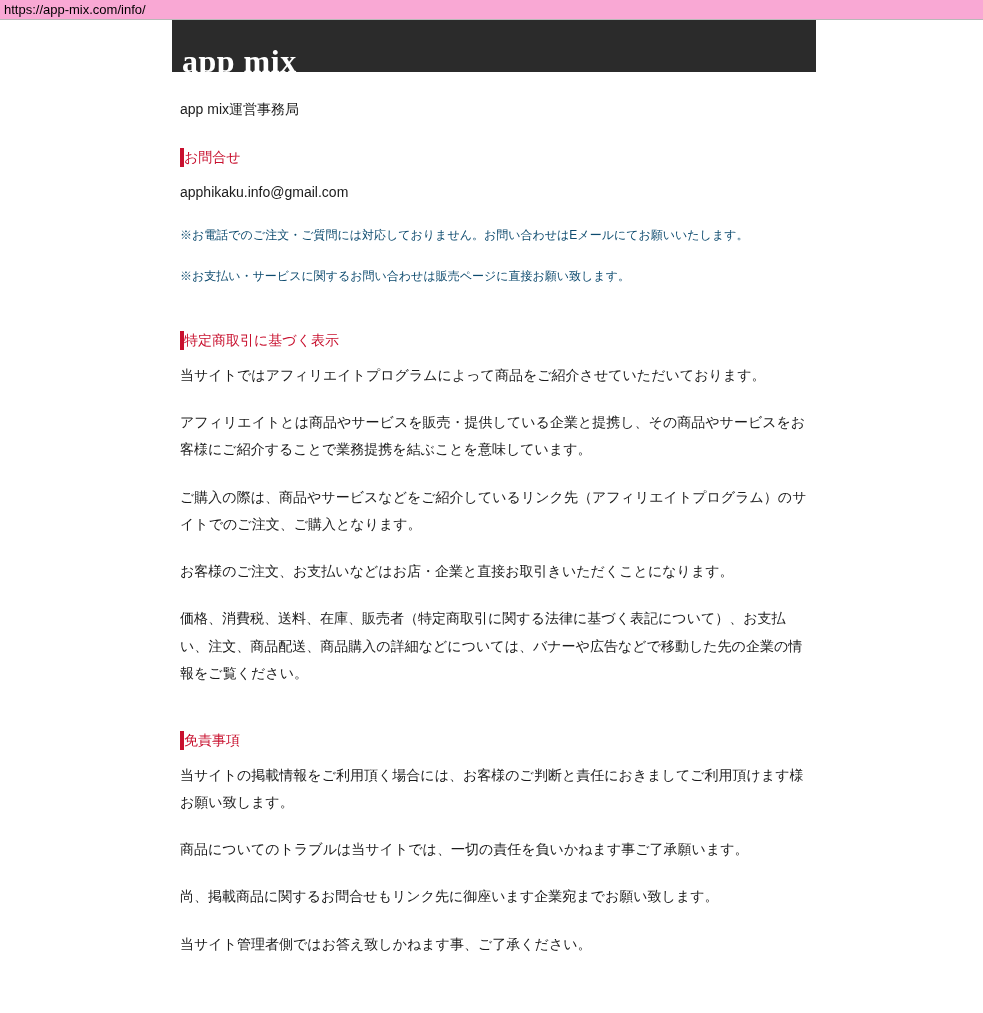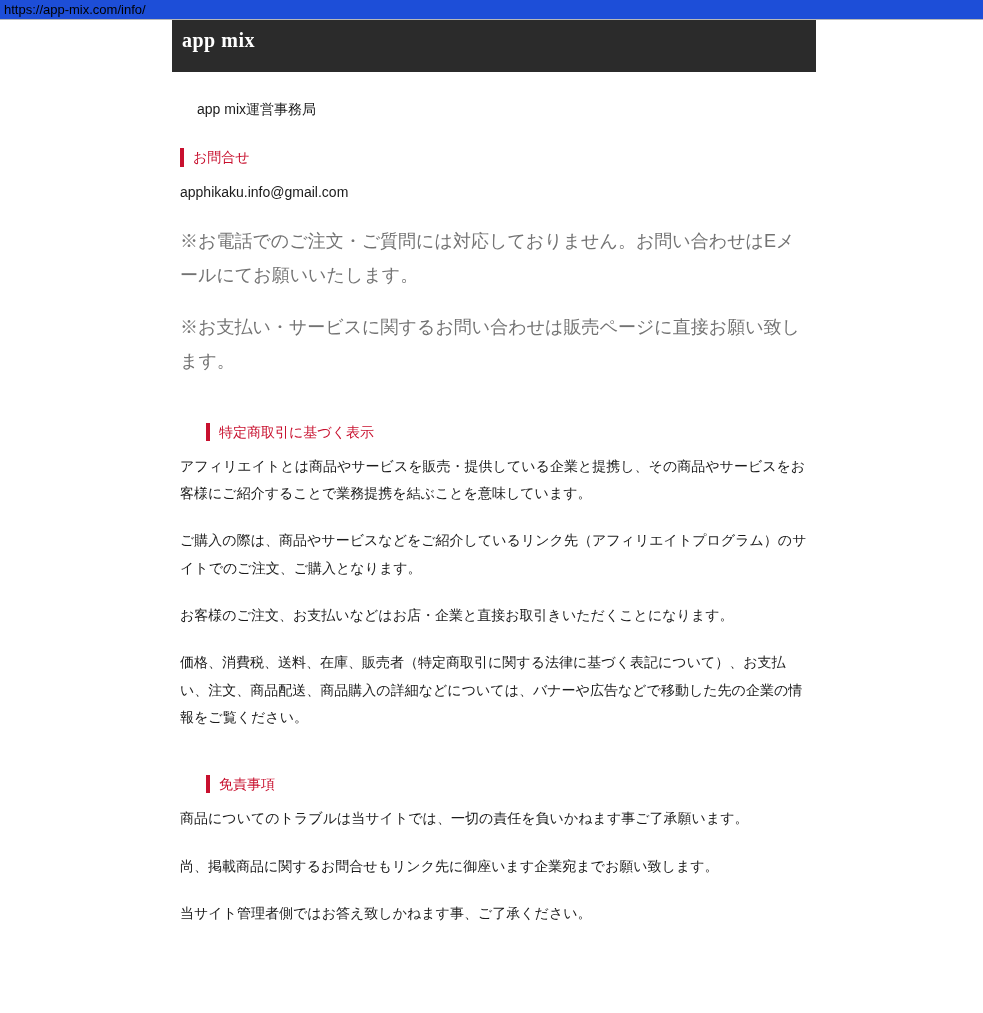"https://app-mix.com/info/" #urlbar { background: #1d4ed8 -> #f9a8d4 }
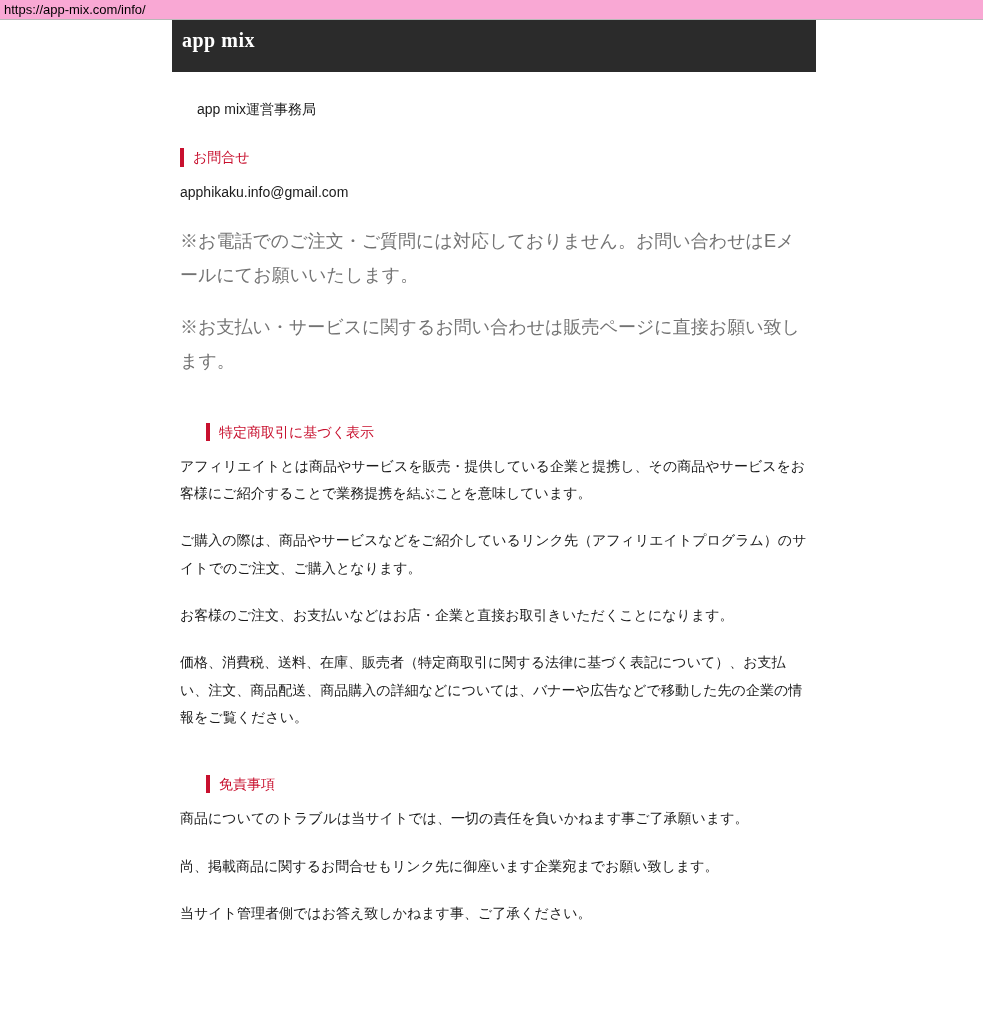"app mix" .site-title { font-size: 20px -> 32px; top: 9px -> 23px }
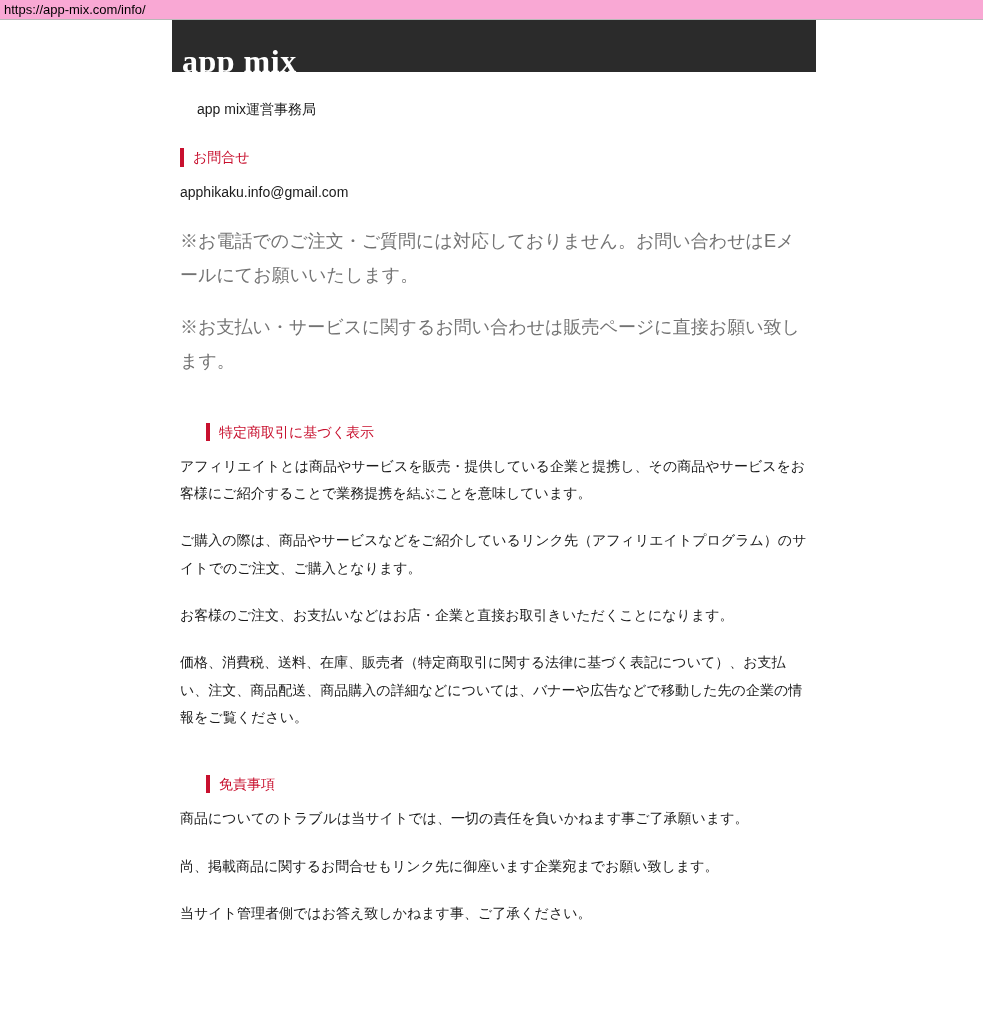"app mix運営事務局" .org { margin: 26px 0 0 17px -> 26px 0 0 0 }
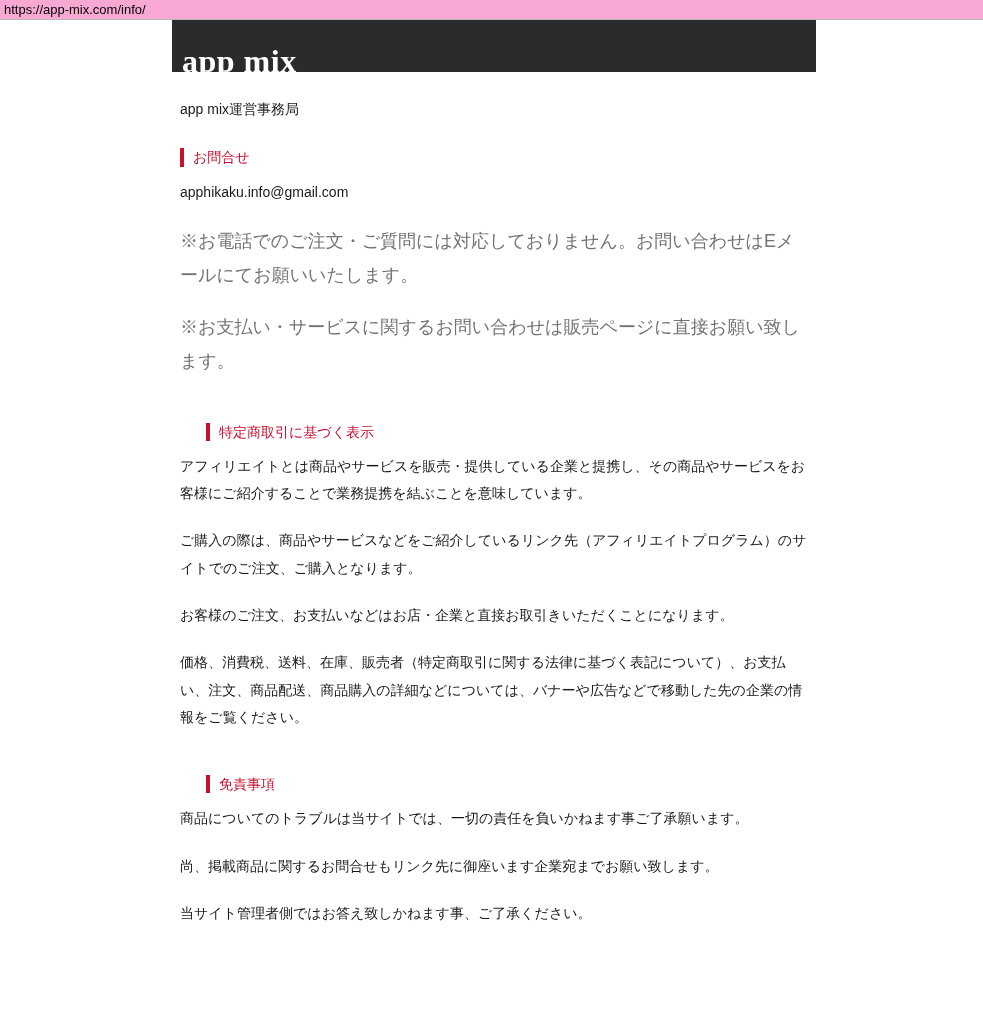"お問合せ" h2.section { padding-left: 9px -> none }
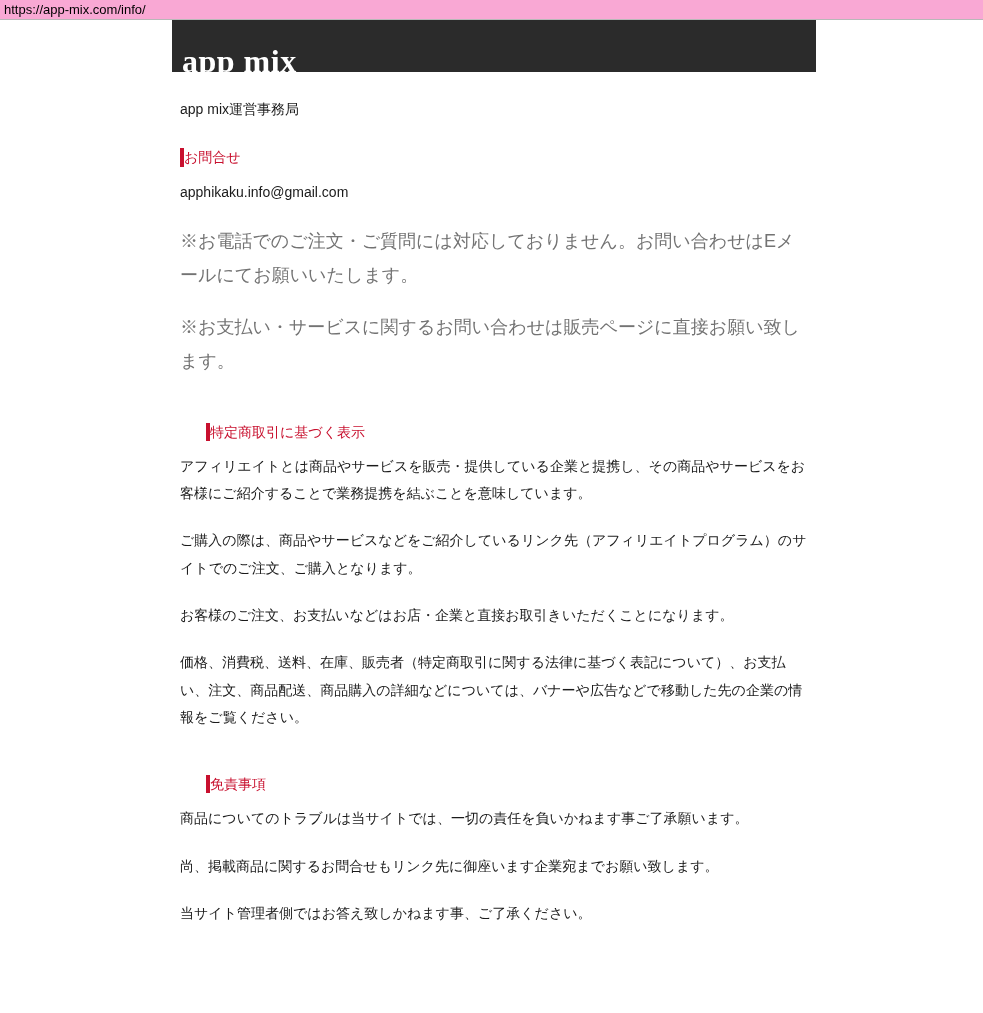"※お電話でのご注文・ご質問には対応しておりません。お問い合わせはEメールにてお願" p.small-note { color: #737373 -> #0c4a6e; font-size: 18px -> 12px }
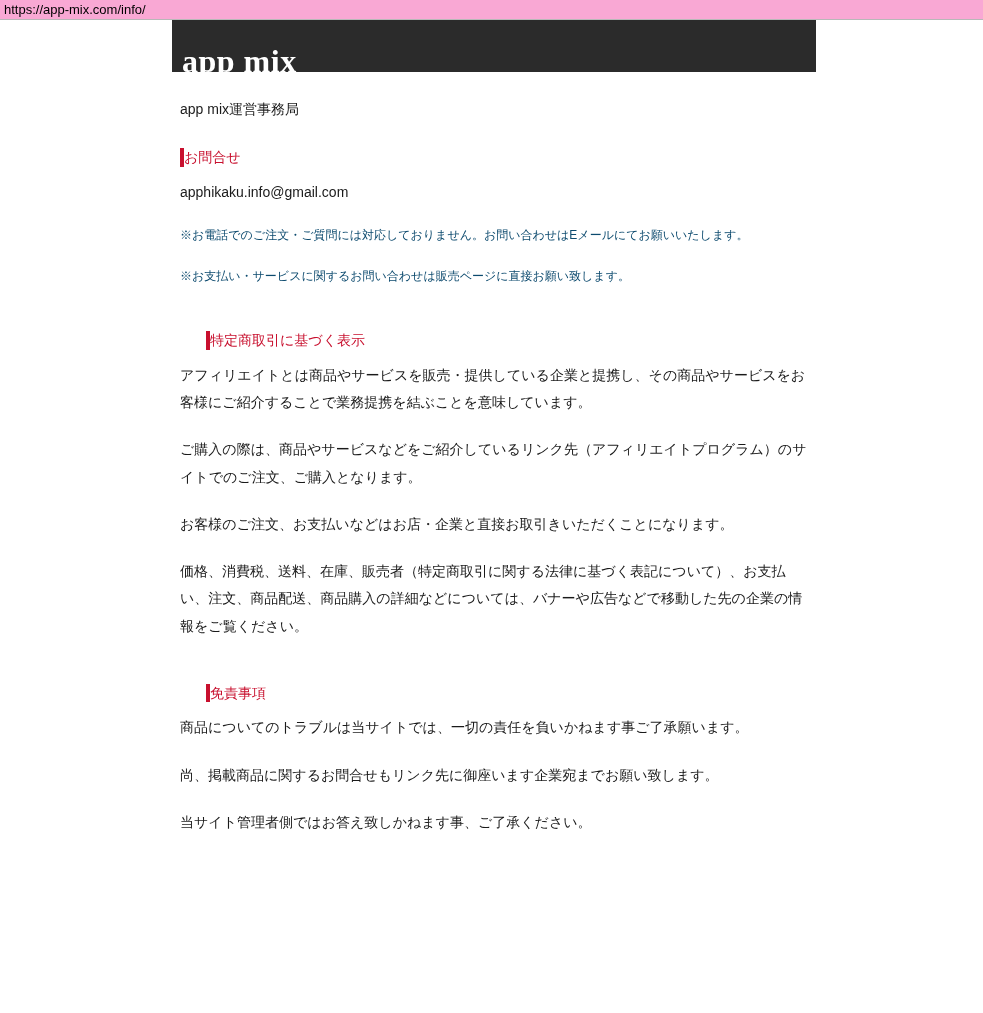"特定商取引に基づく表示" h2.section.gap-top { margin-left: 26px -> none }
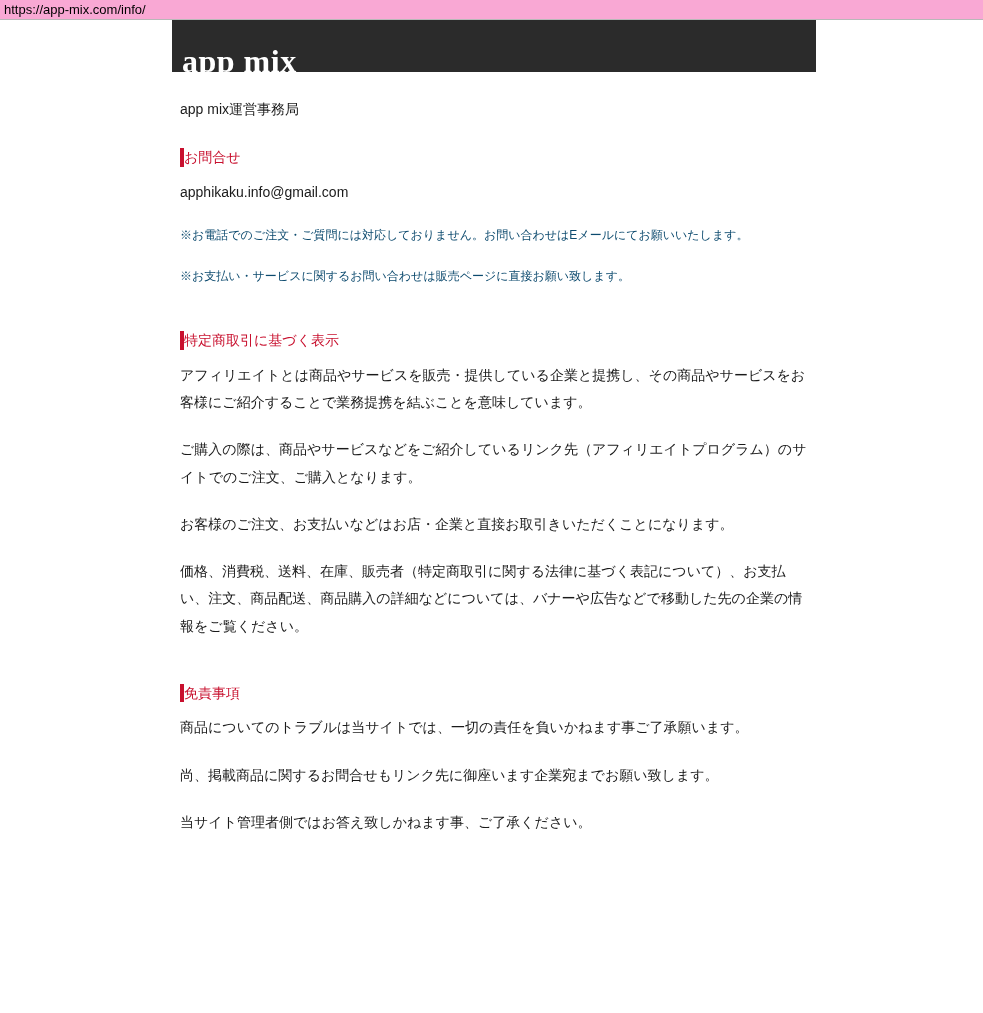"当サイトではアフィリエイトプログラムによって商品をご紹介させていただいております" p.body { html: none -> <p>当サイトではアフィリエイトプログラムによって商品をご紹介させていただいております。</p> }
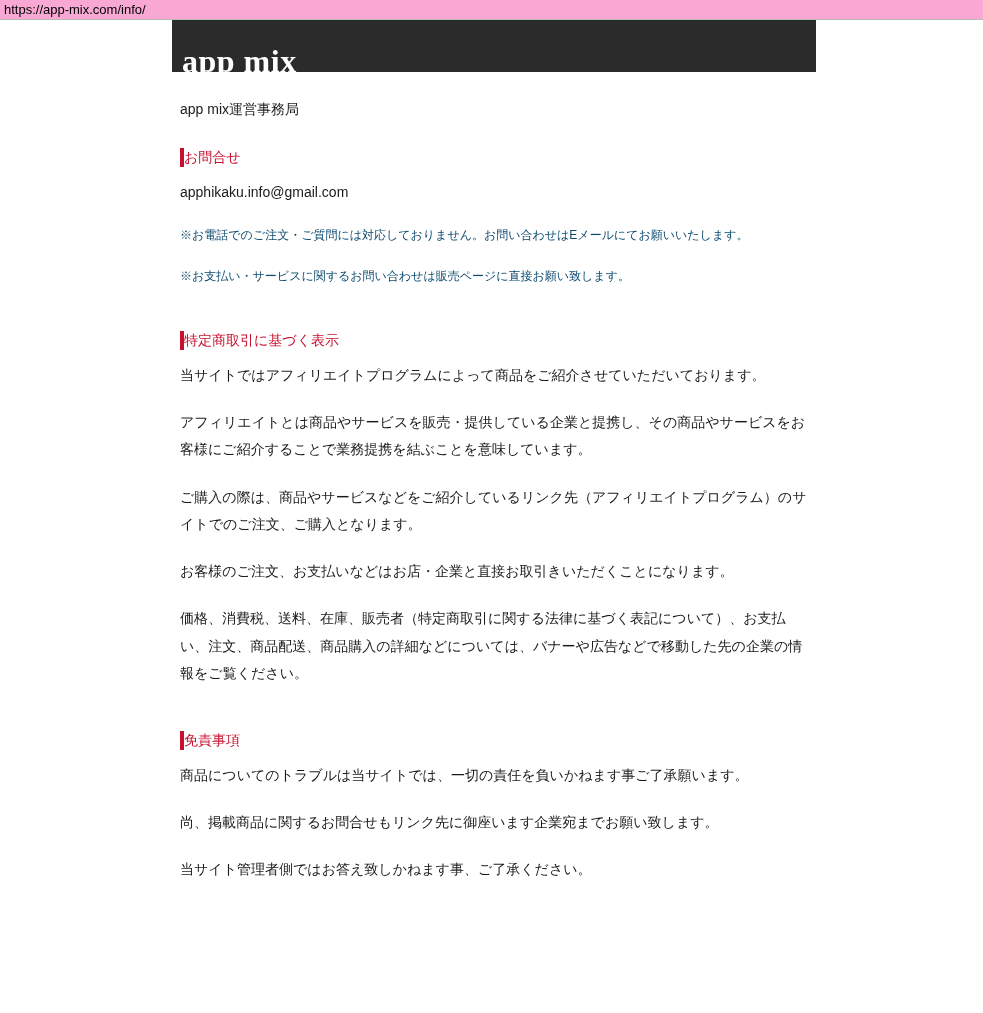"当サイトの掲載情報をご利用頂く場合には、お客様のご判断と責任におきましてご利用頂" p.body { html: none -> <p>当サイトの掲載情報をご利用頂く場合には、お客様のご判断と責任におきましてご利用頂けます様お願い致します。</p> }
